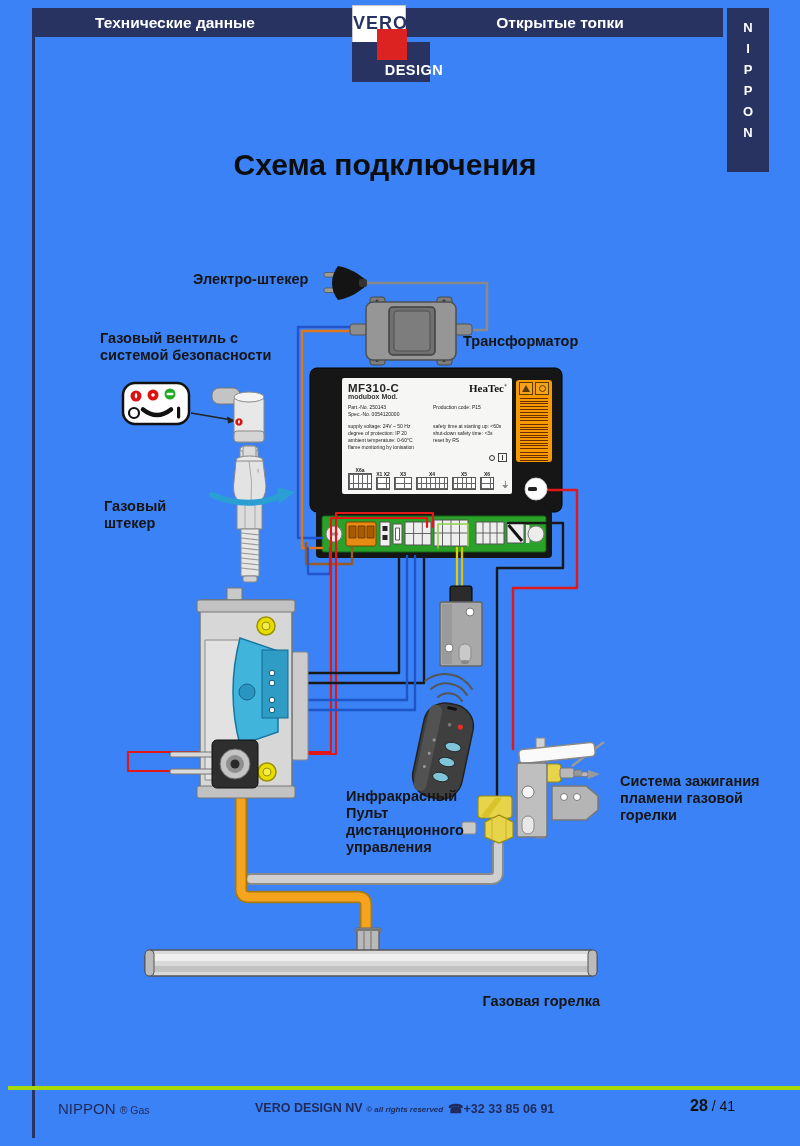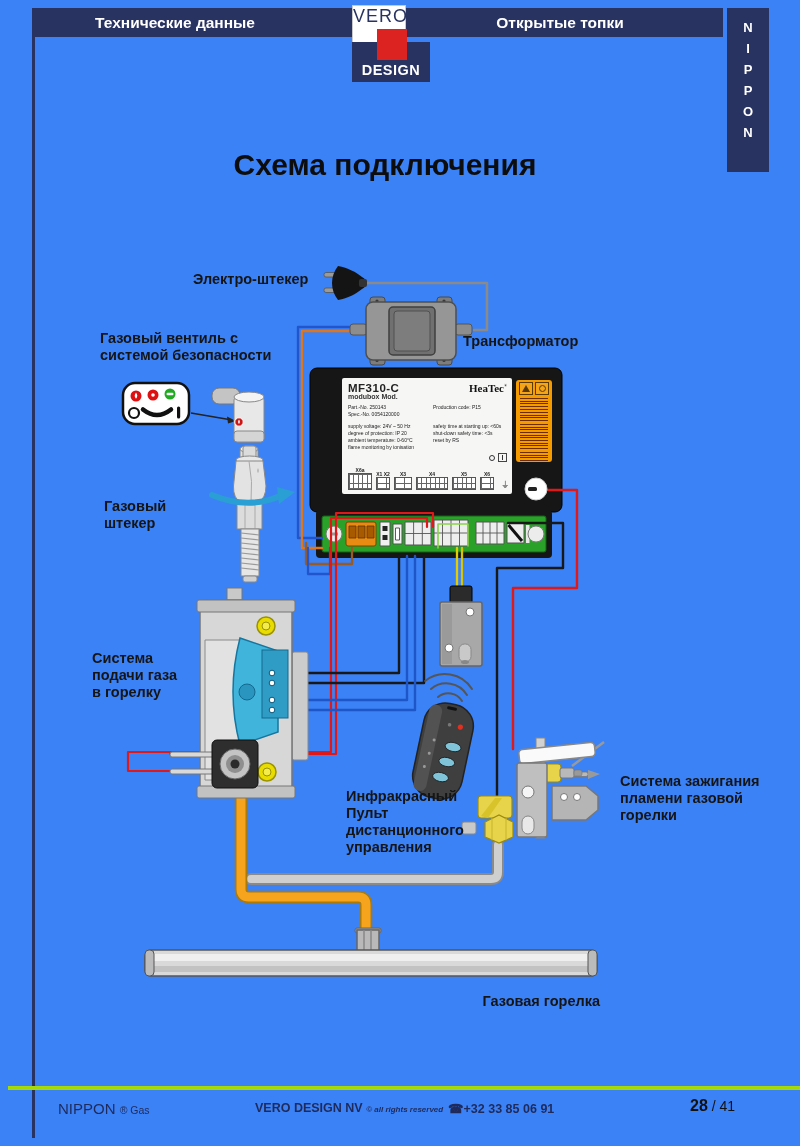"VERO" #logo-top { font-weight: normal -> bold; padding-top: 0 -> 7px }
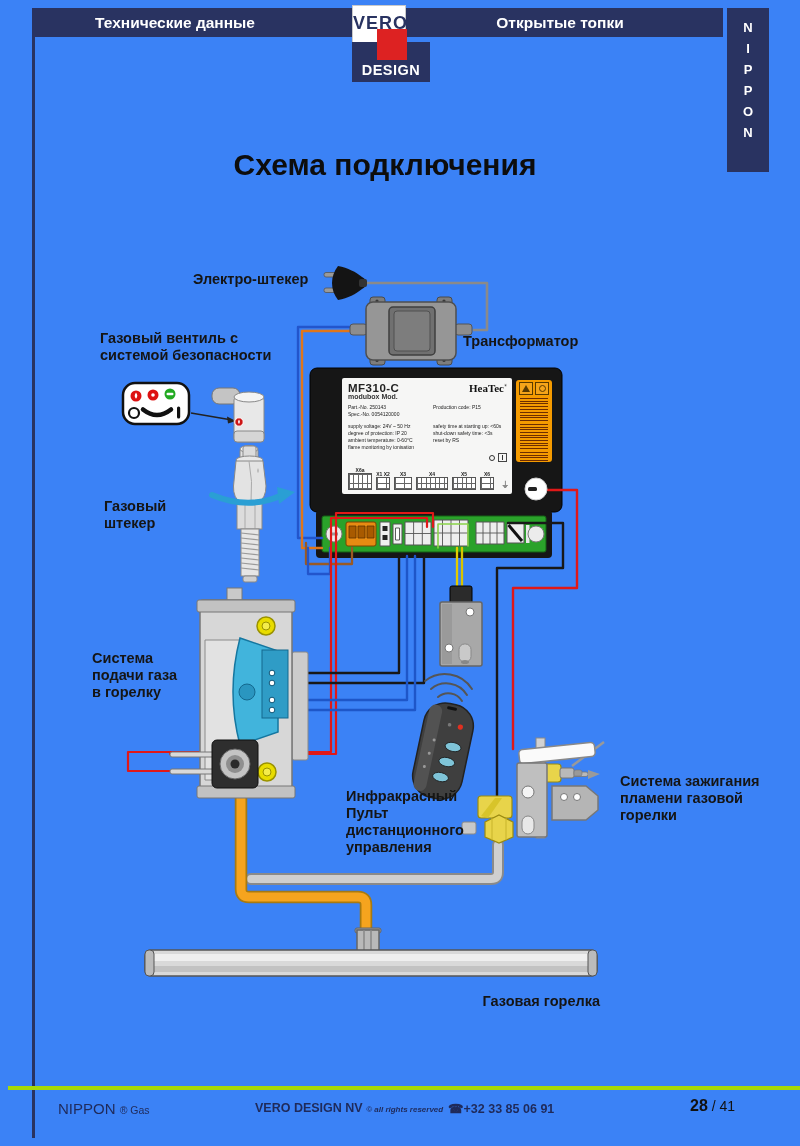"DESIGN" #logo-bottom span { padding-left: none -> 23px }
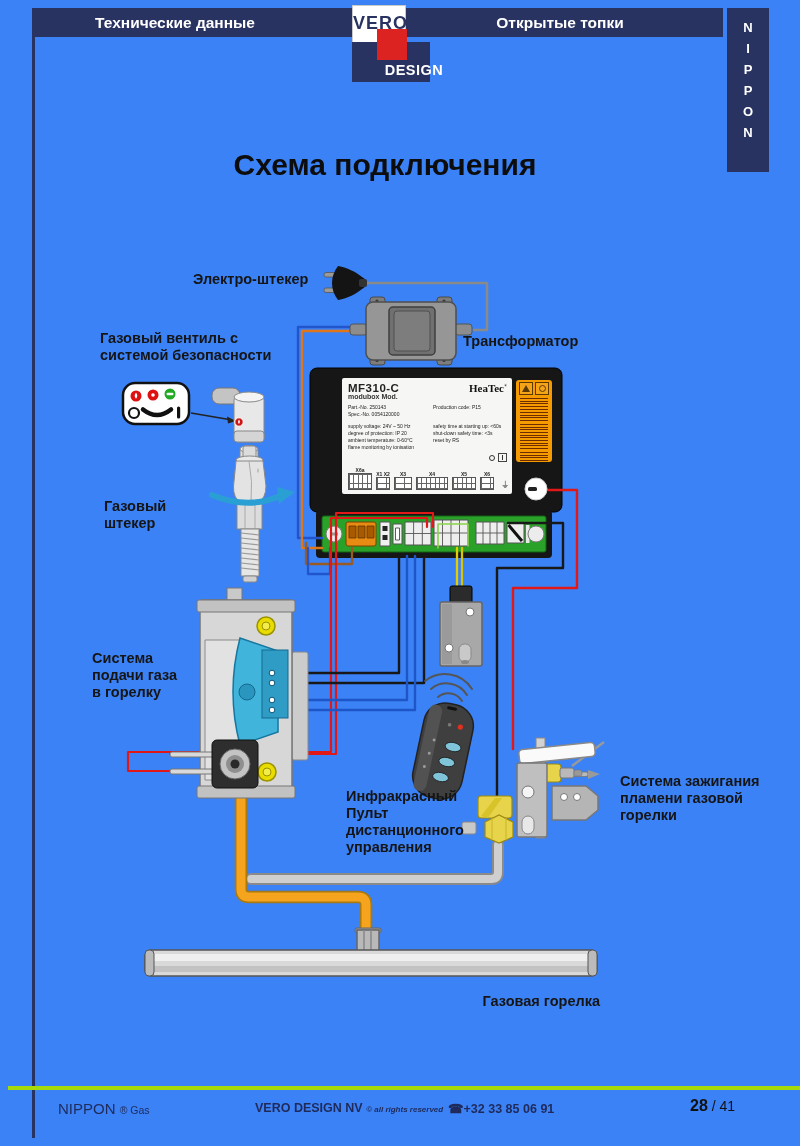"Система" div.abs { html: <div>Система подачи газа в горелку</div> -> none }
